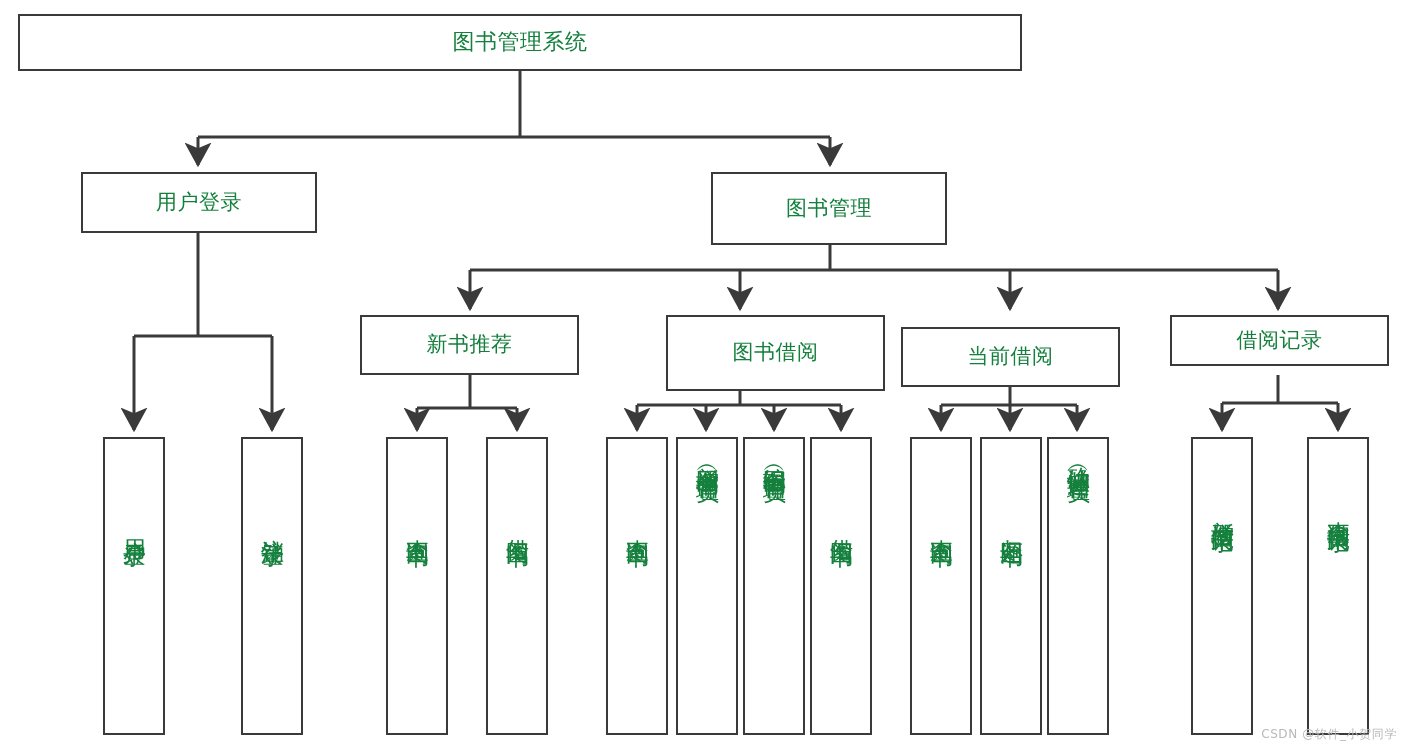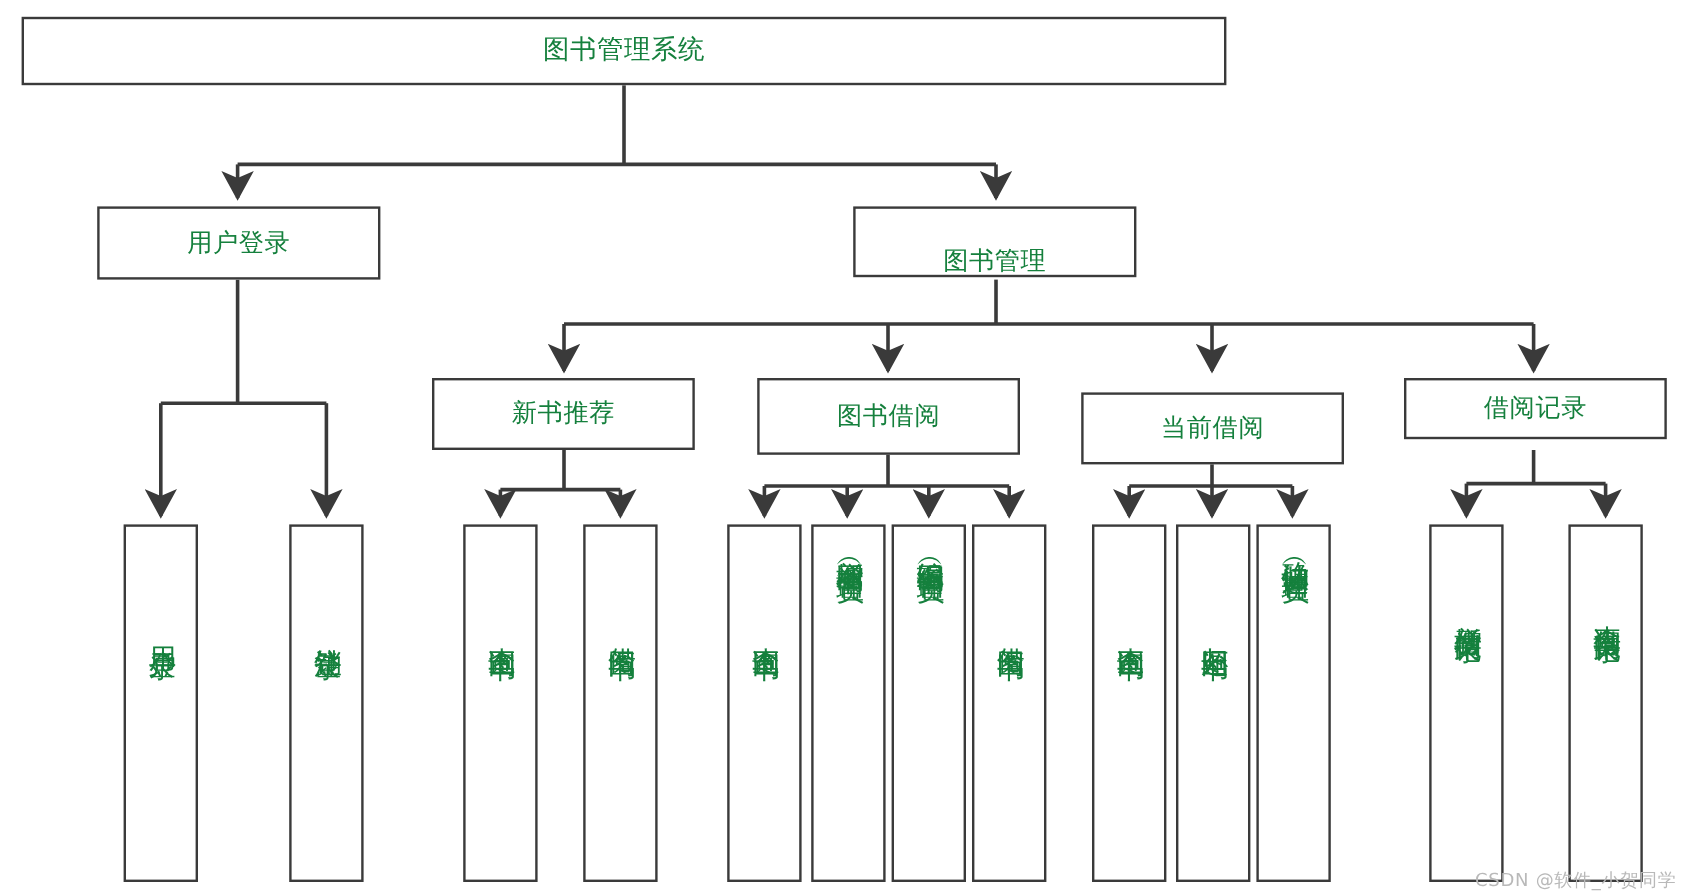"图书管理" div.node { align-items: flex-end -> none; height: 59px -> 73px }
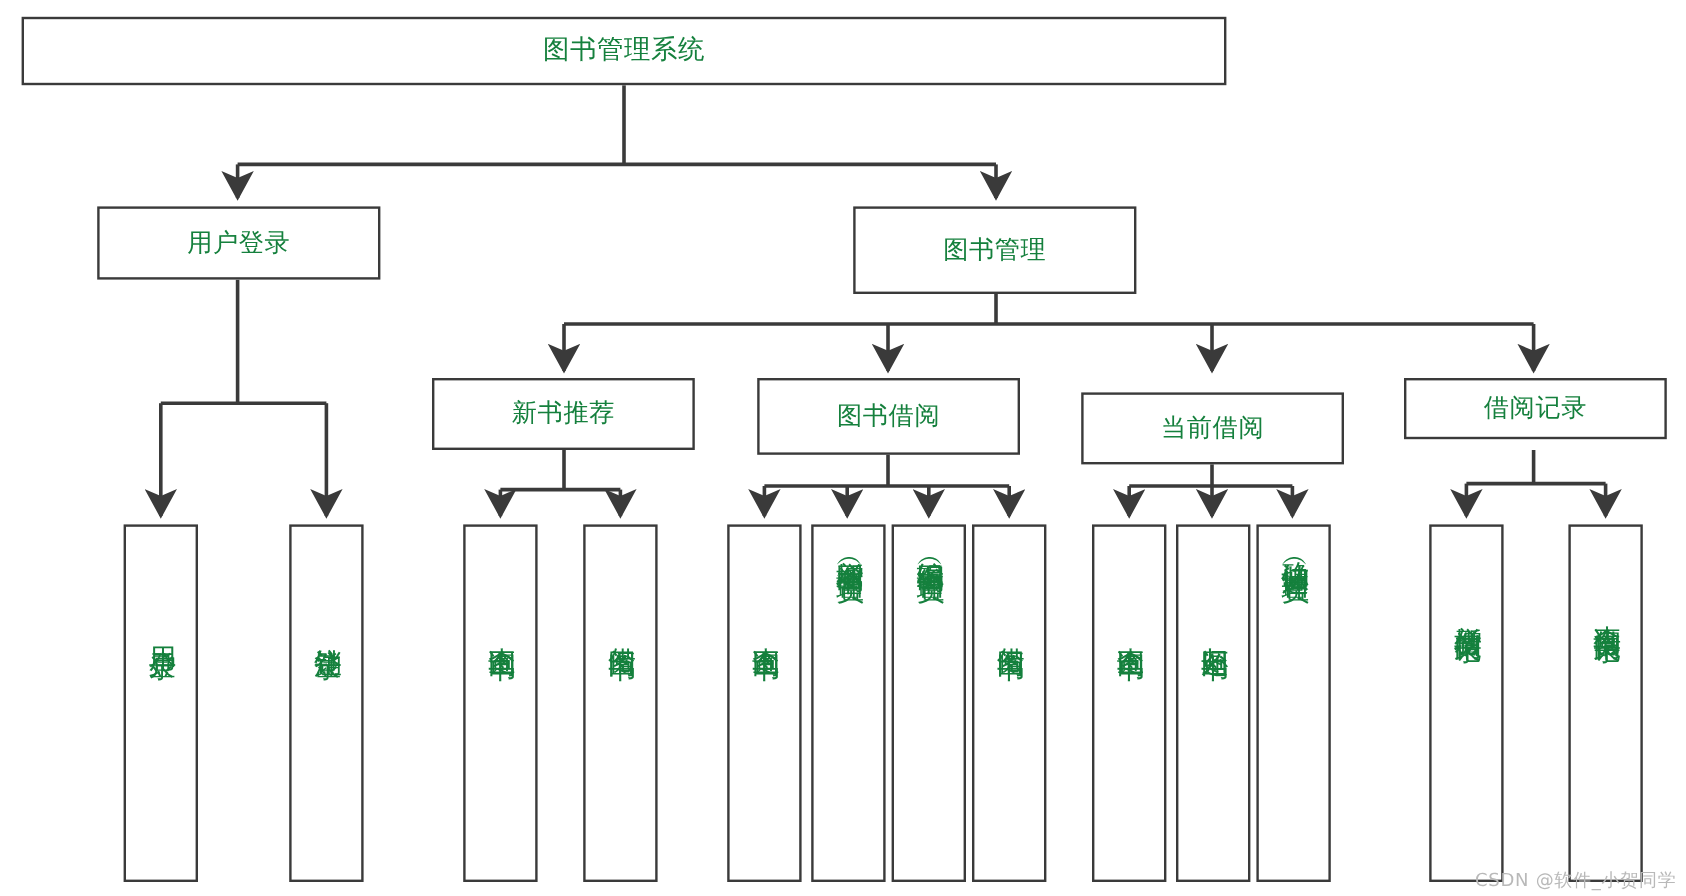"图书借阅" div.node { height: 64px -> 76px; left: 631px -> 666px }
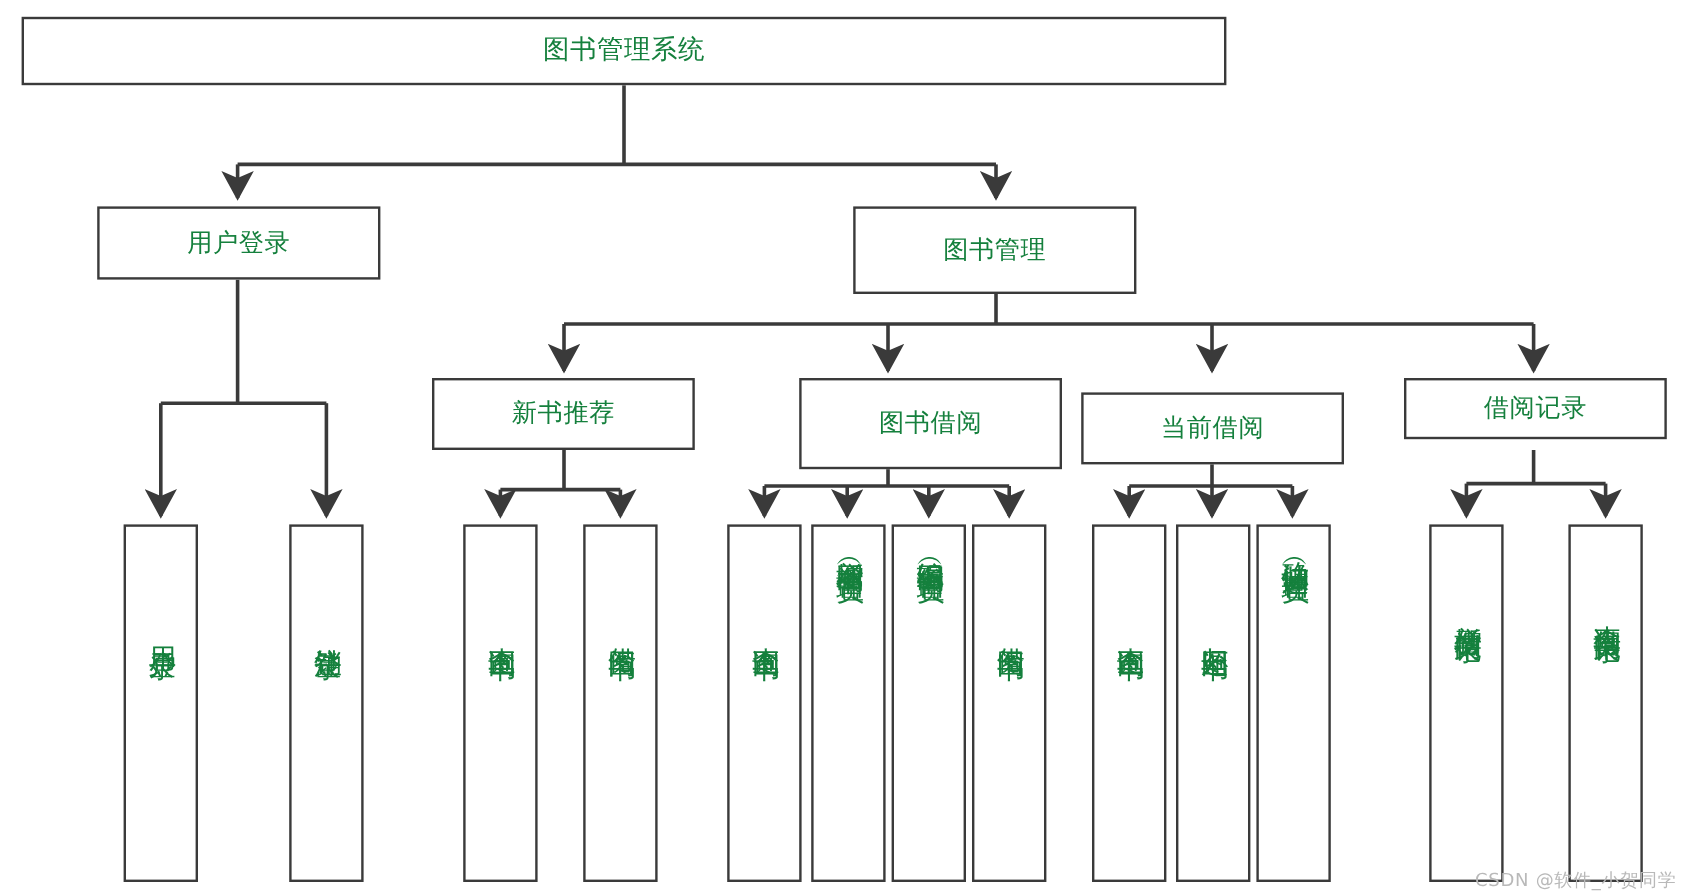"CSDN @软件_小贺同学" #watermark { font-size: 15px -> 12px }
